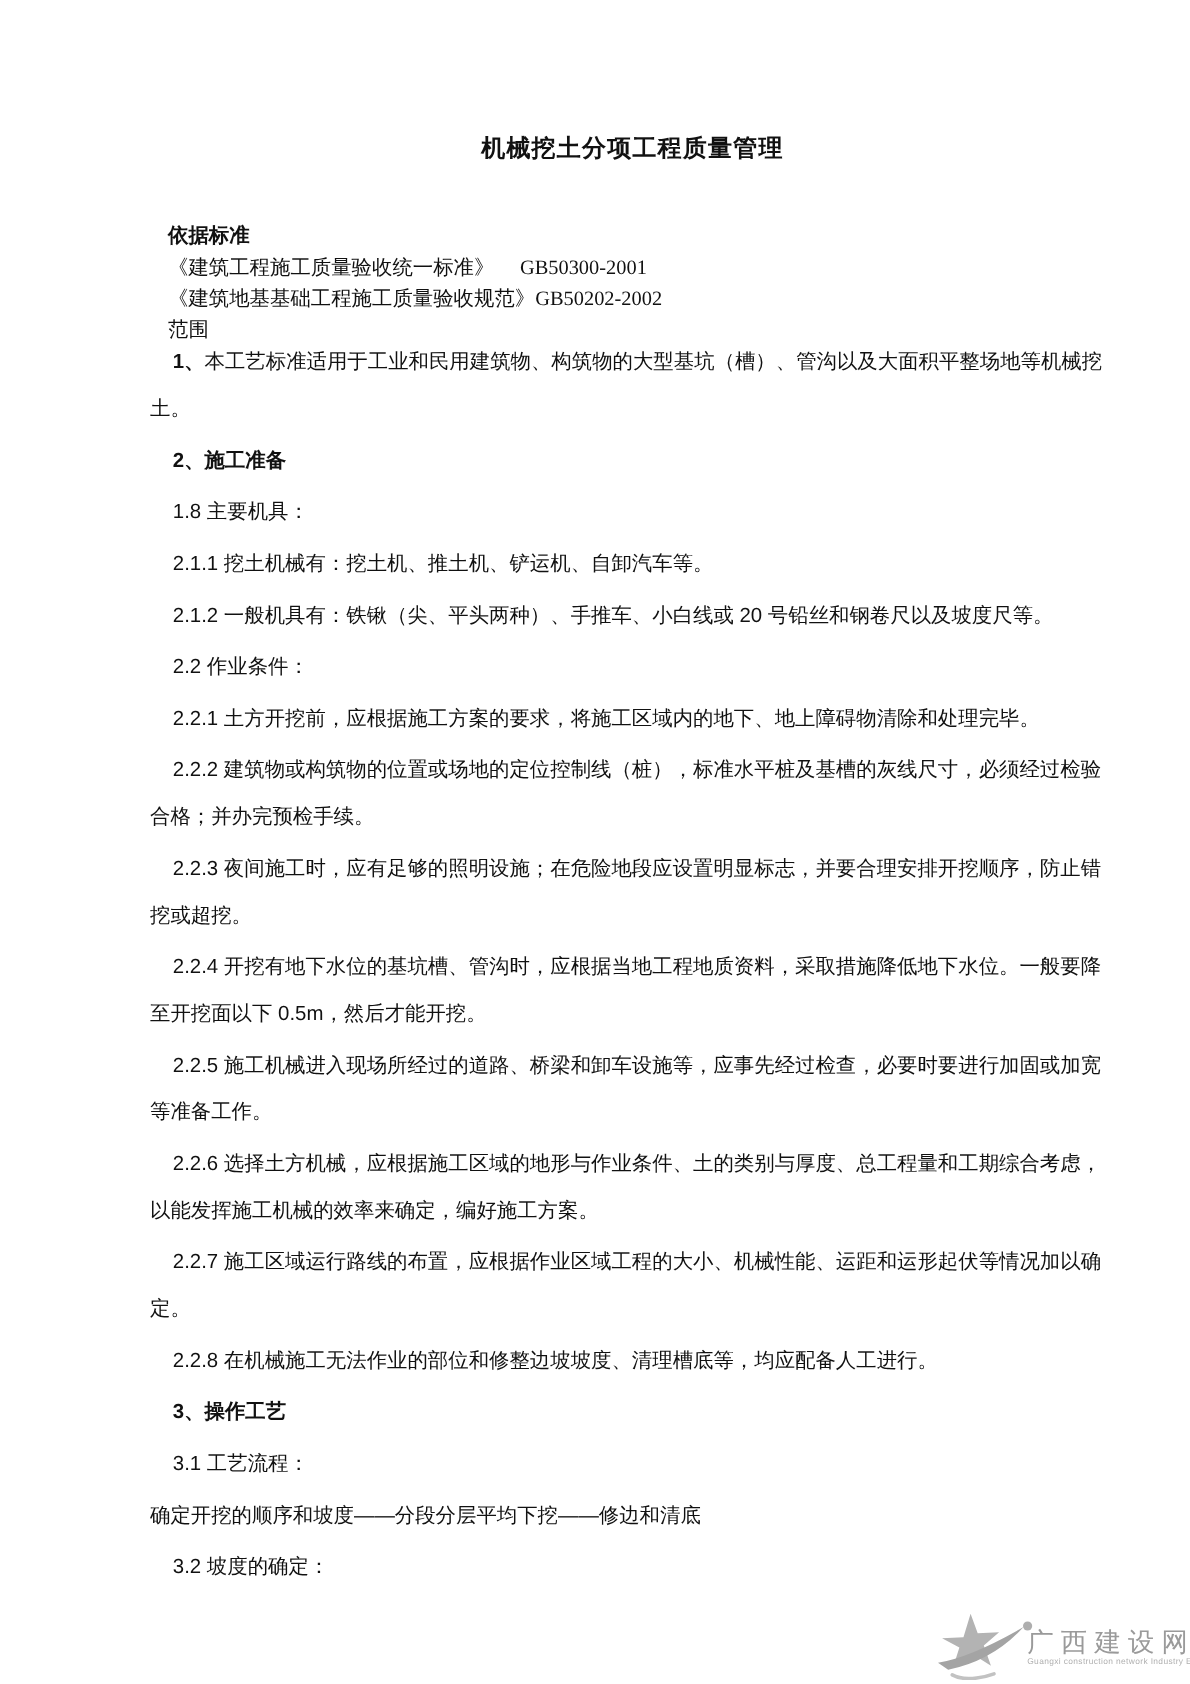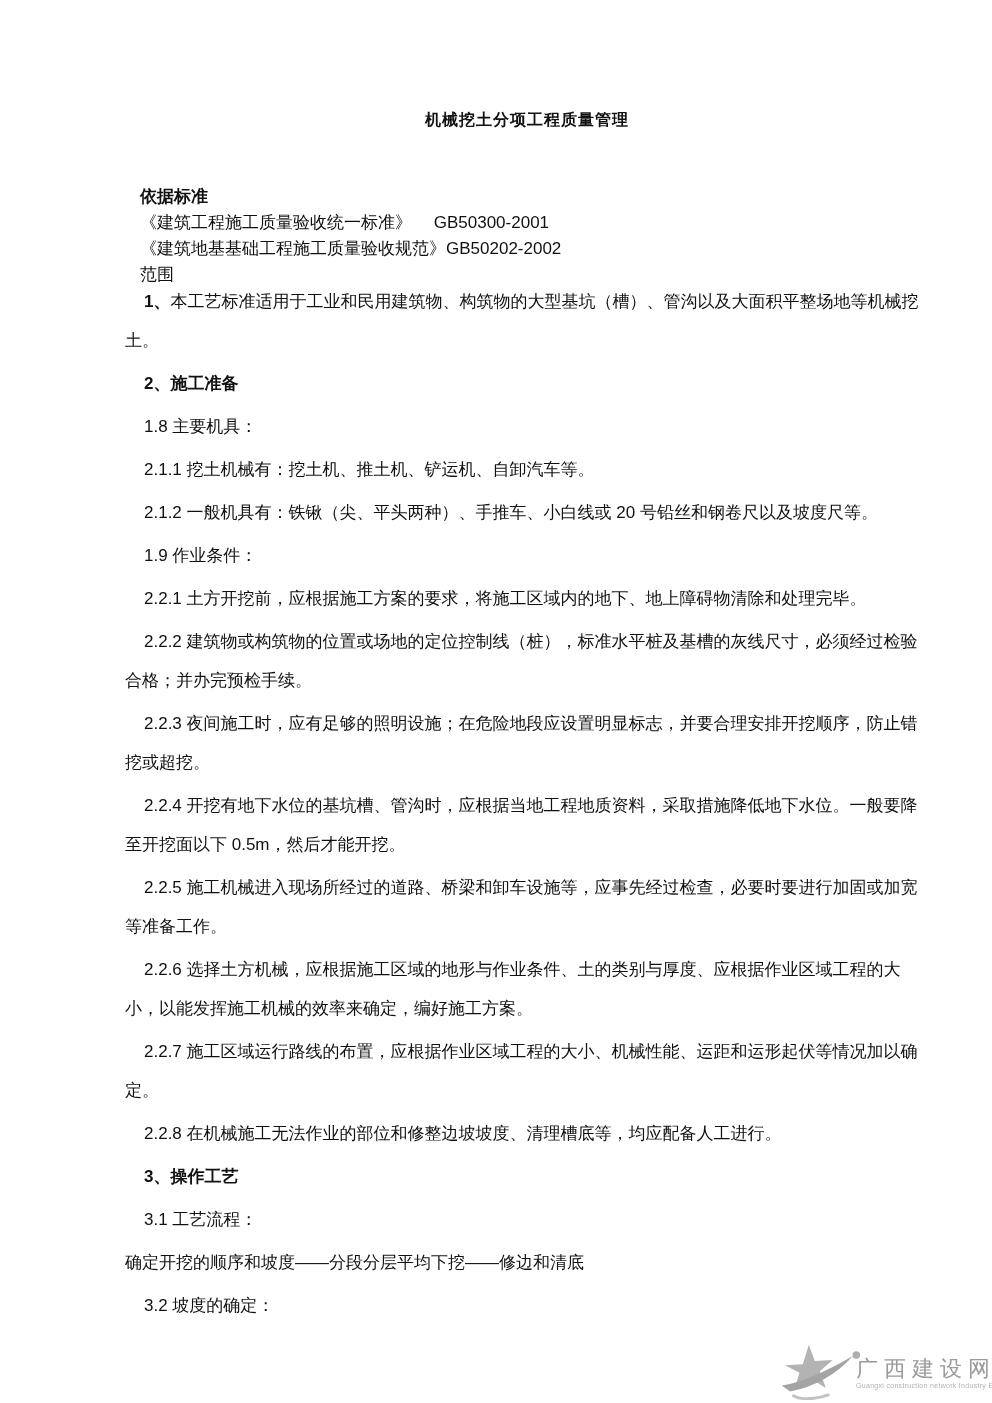"机械挖土分项工程质量管理" .doc-title { font-size: 16px -> 20px }
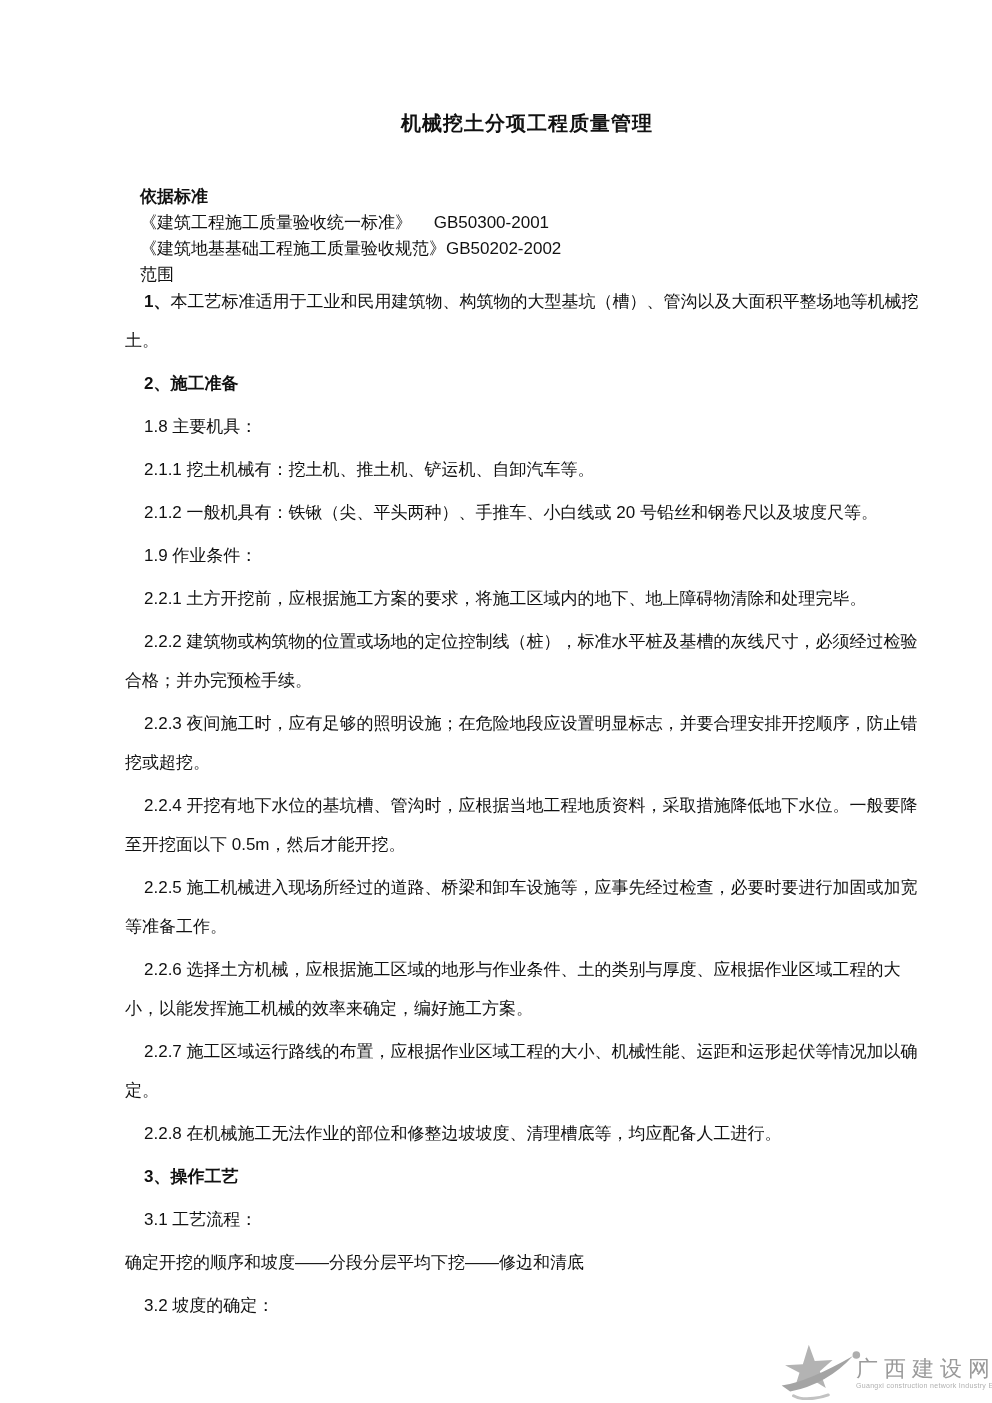"依据标准" .header-lines p { font-family: none -> Liberation Serif, serif }
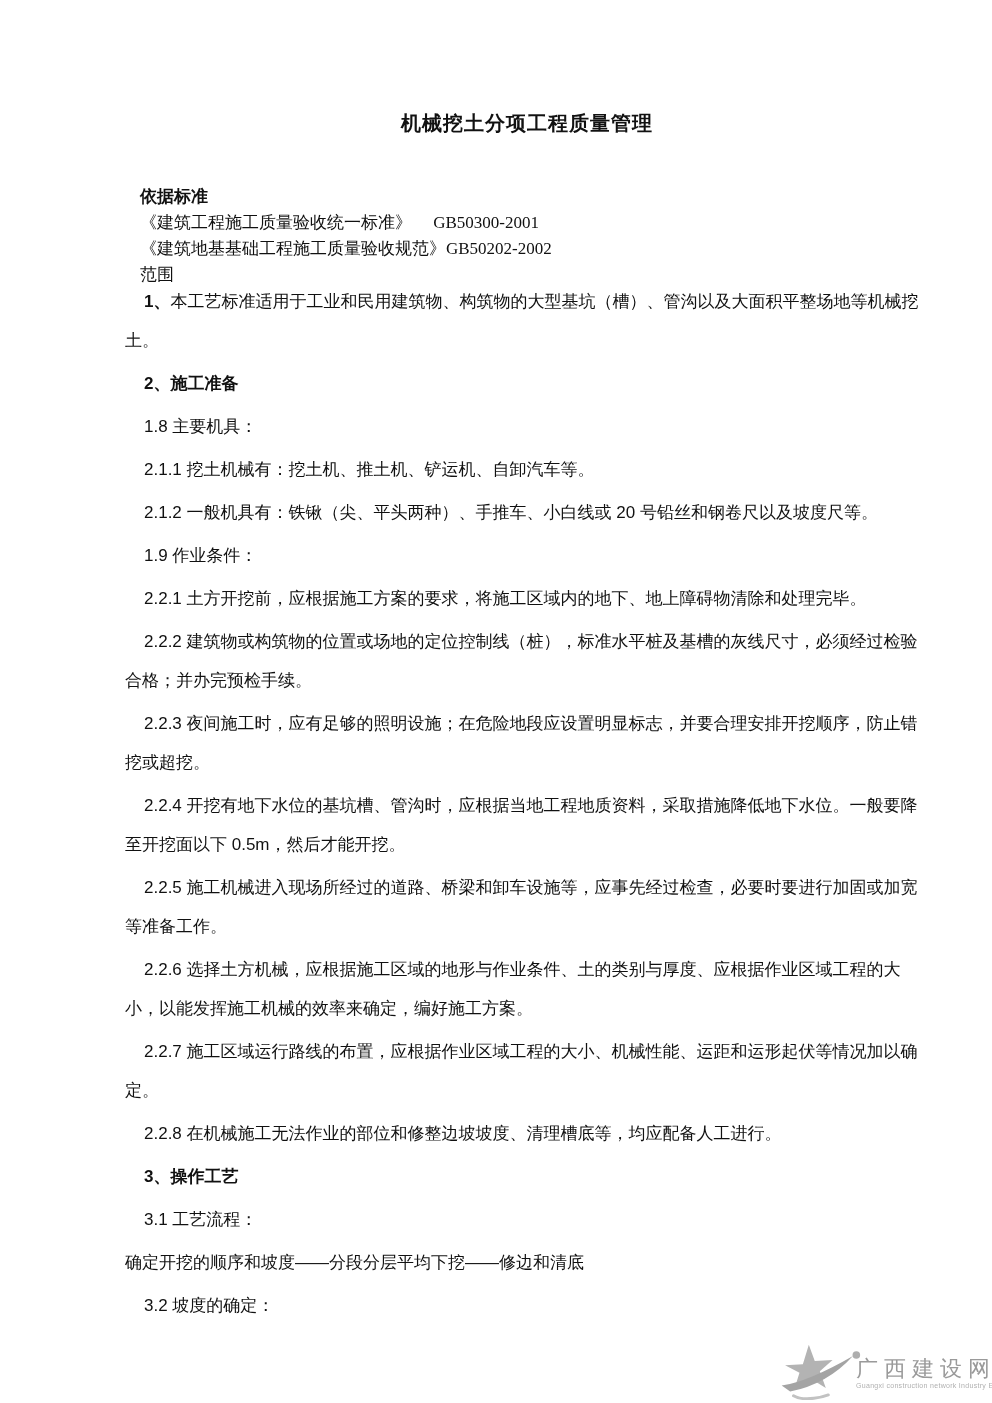"1.9 作业条件：" p.para { text: 1.9 -> 2.2 }
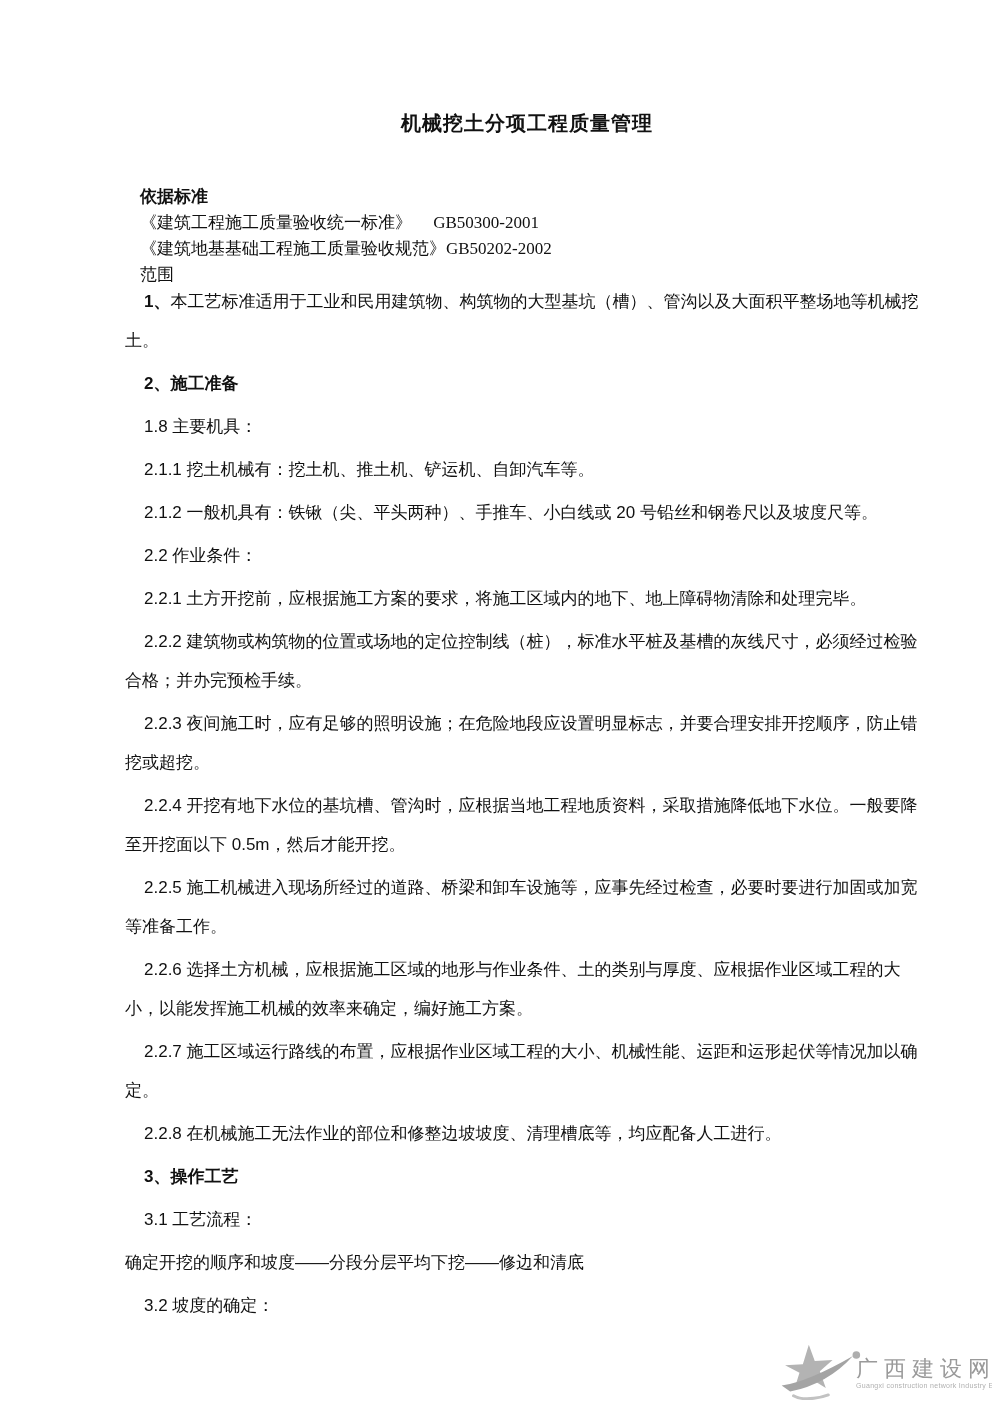"2.2.6" p.para { text: 应根据作业区域工程的大小 -> 总工程量和工期综合考虑 }
